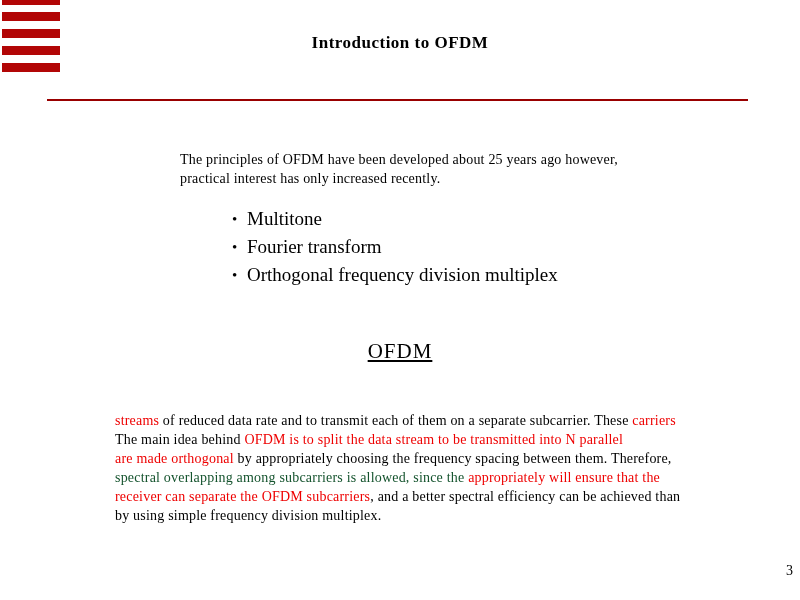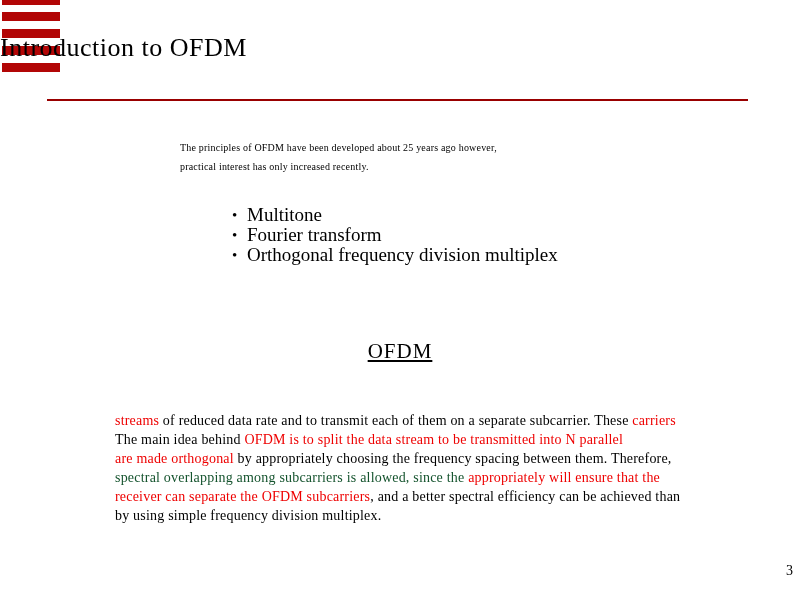"Introduction to OFDM" .slide-title { font-size: 26px -> 17px; font-weight: normal -> bold; text-align: none -> center }
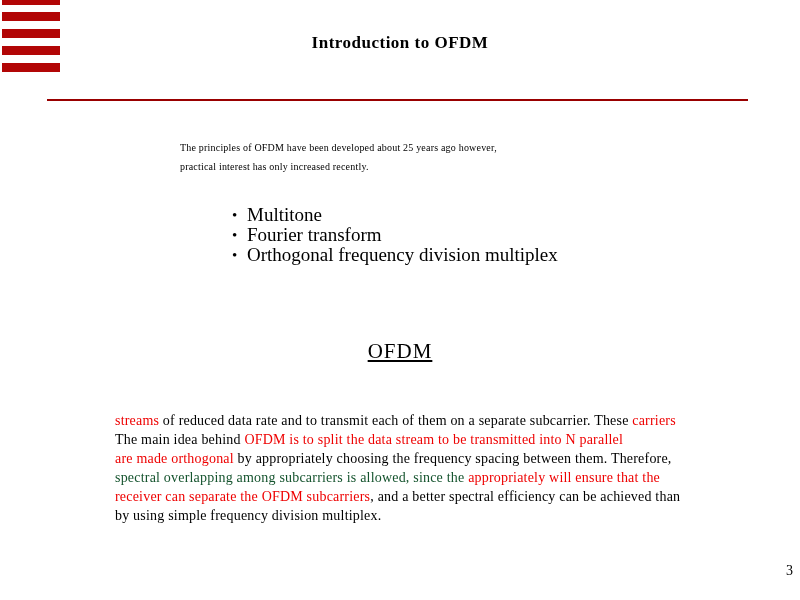"The principles of OFDM have" .intro { font-size: 10px -> 14px; top: 138px -> 150px }
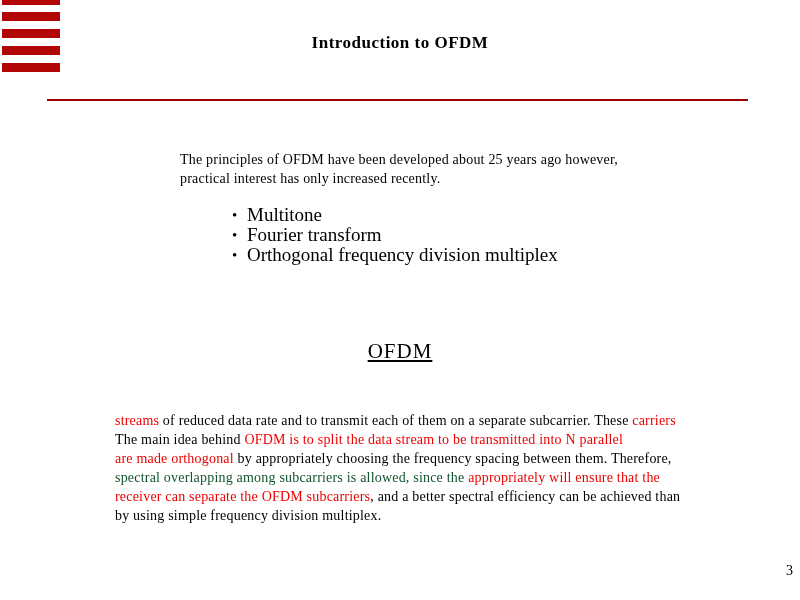"• Multitone" .bullets { line-height: 20px -> 27px }
